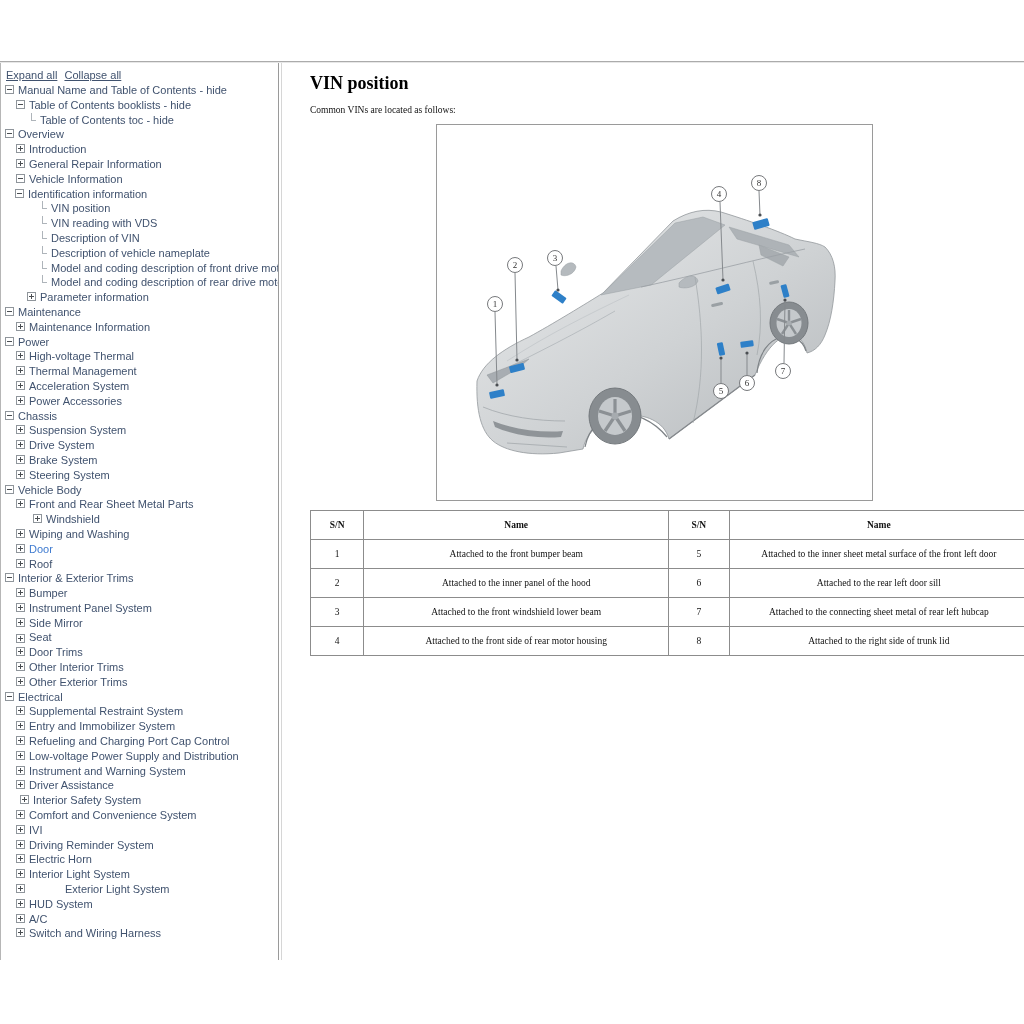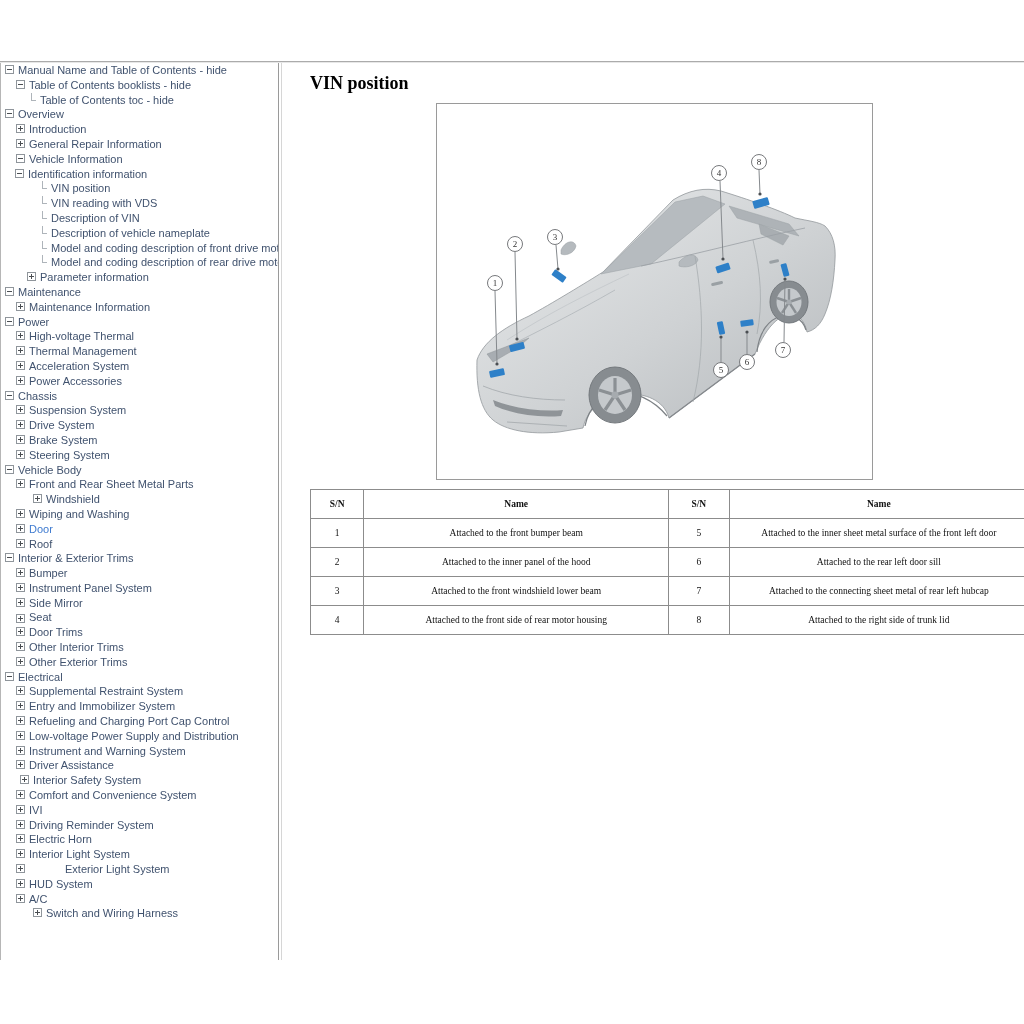"Expand all Collapse all" div.links-row { html: none -> <div> <a>Expand all</a> <a>Collapse all</a> </div> }
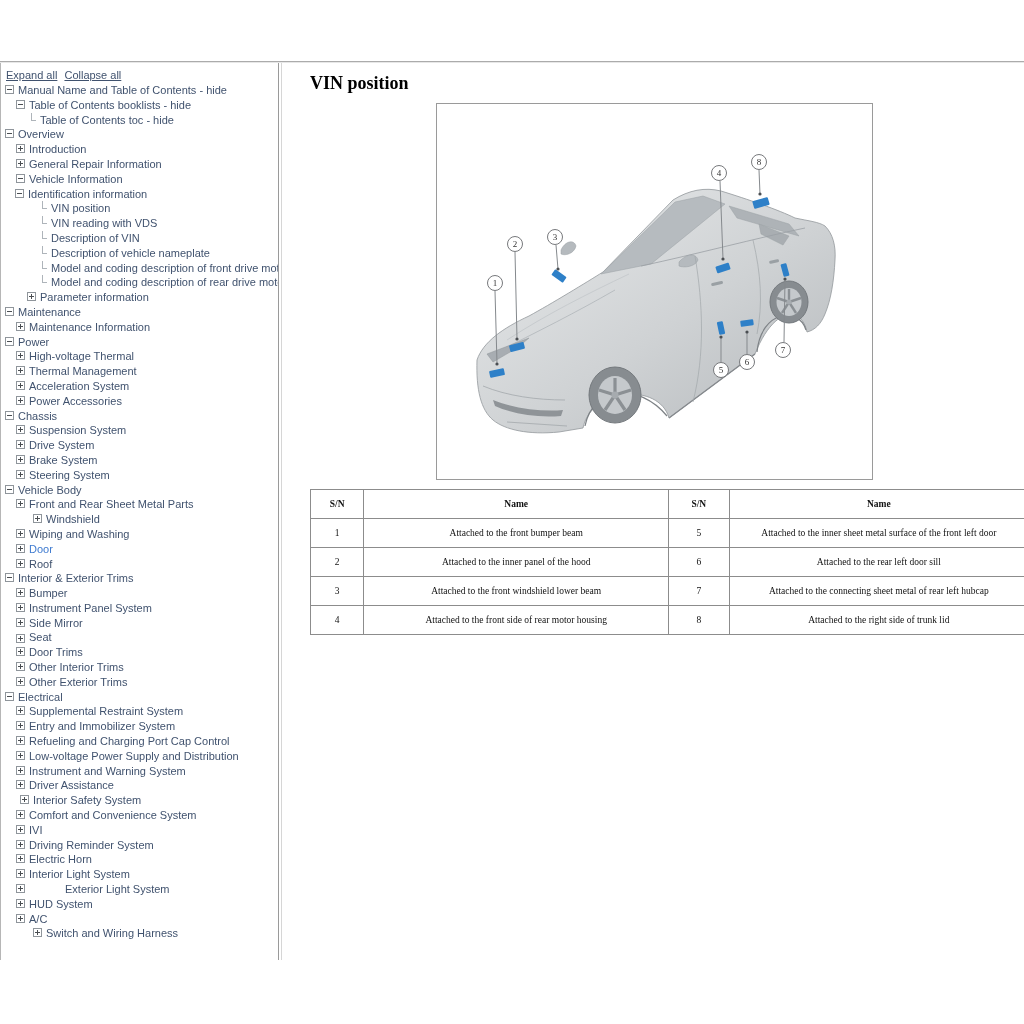"Common VINs are located as" p.intro { html: none -> <p>Common VINs are located as follows:</p> }
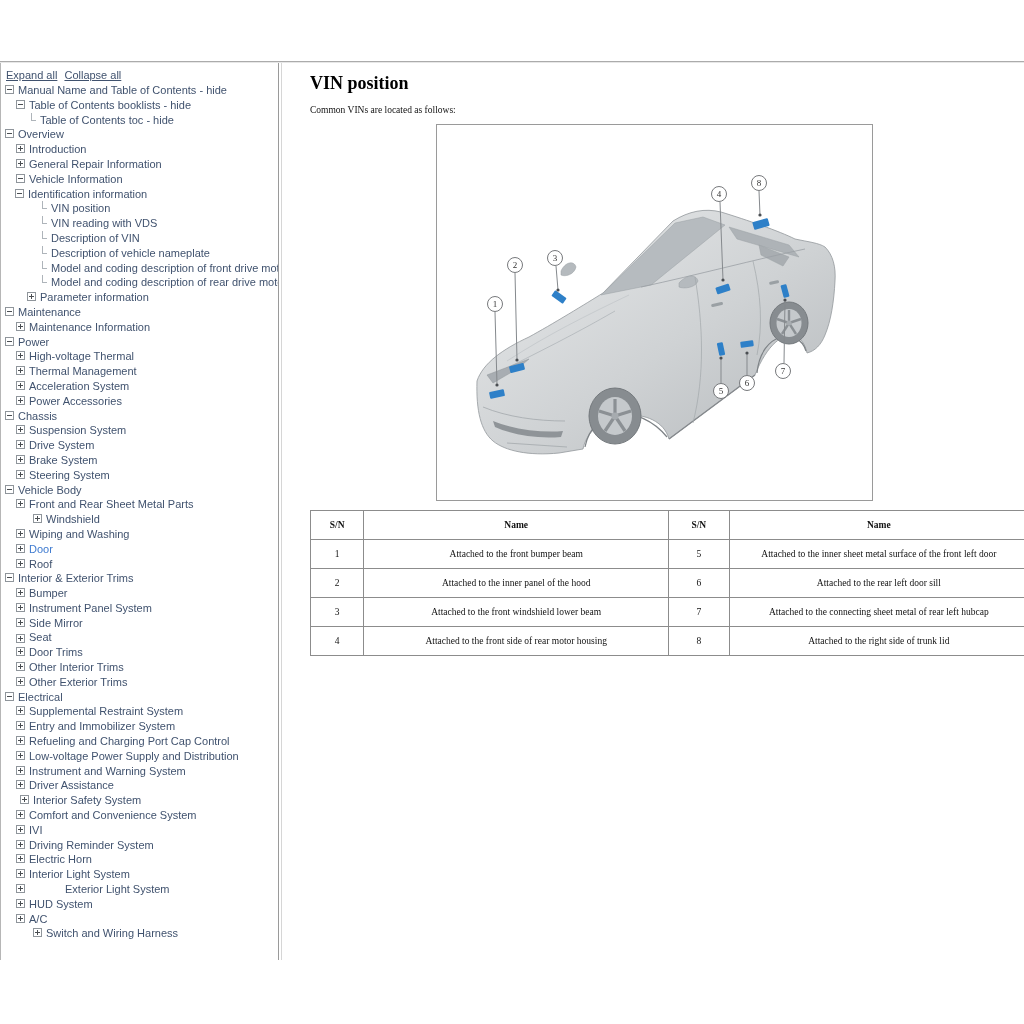"Switch and Wiring Harness" div.trow { padding-left: 32px -> 15px }
